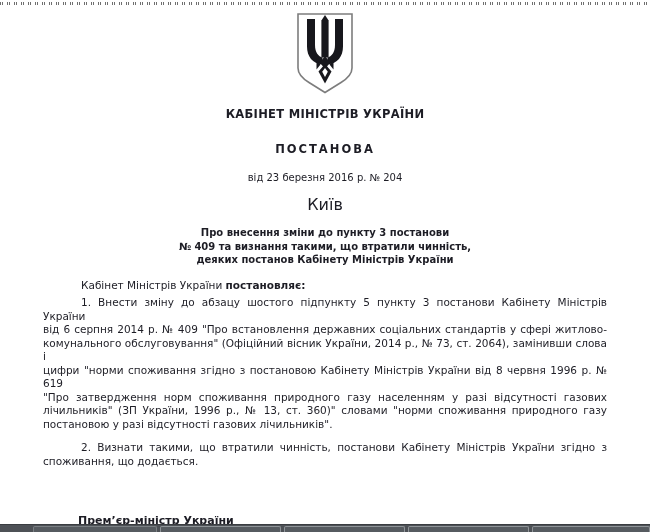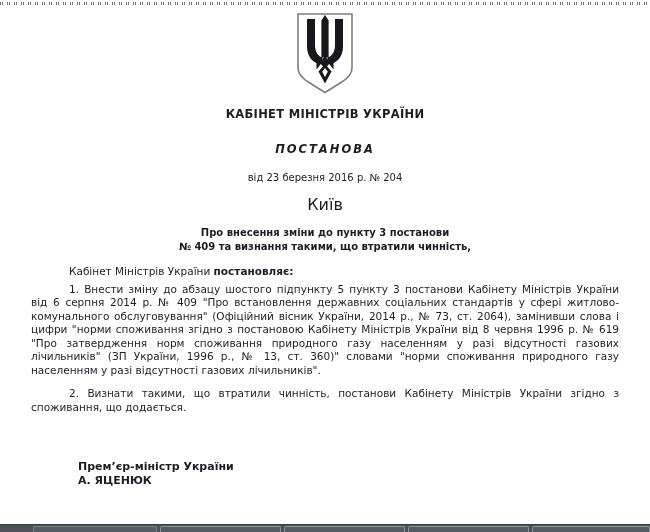"ПОСТАНОВА" .doc-type { font-style: italic -> none }
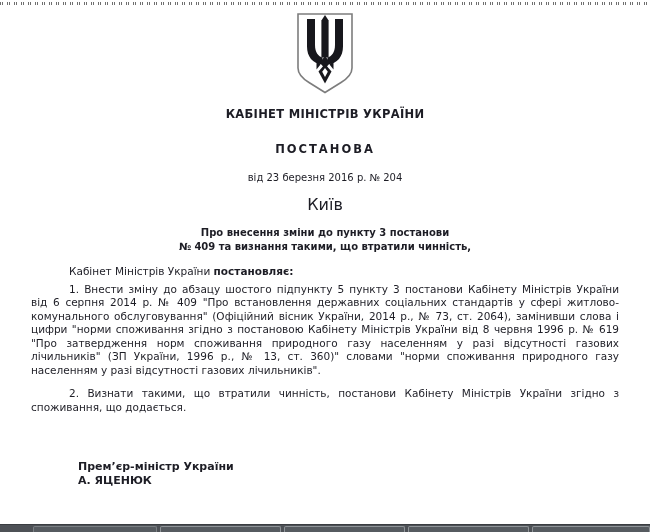"деяких постанов Кабінету Міністрів" div { html: none -> <div>деяких постанов Кабінету Міністрів України</div> }
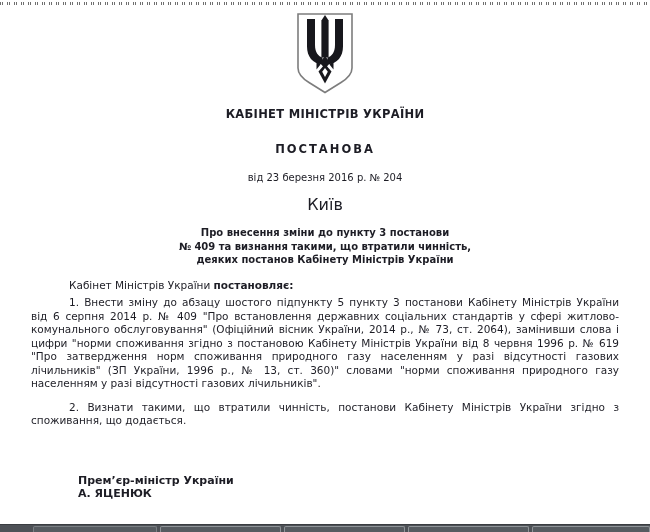"Кабінет Міністрів України постановляє:" .body-text { margin: 0 31px -> 0 43px }
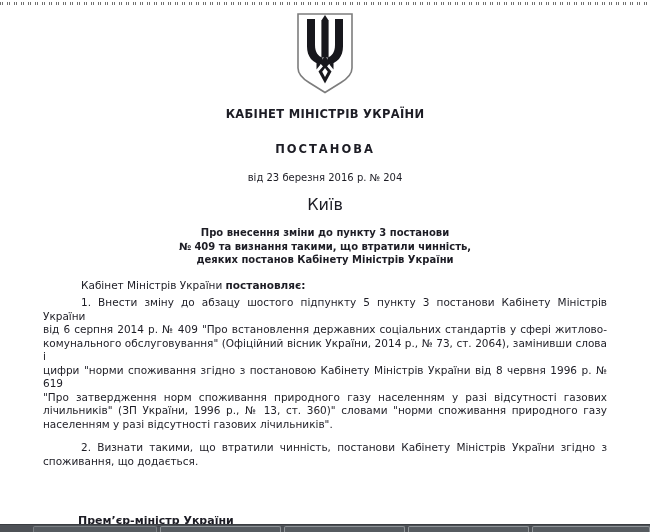"населенням у разі відсутності газових" div { text: населенням -> постановою }
